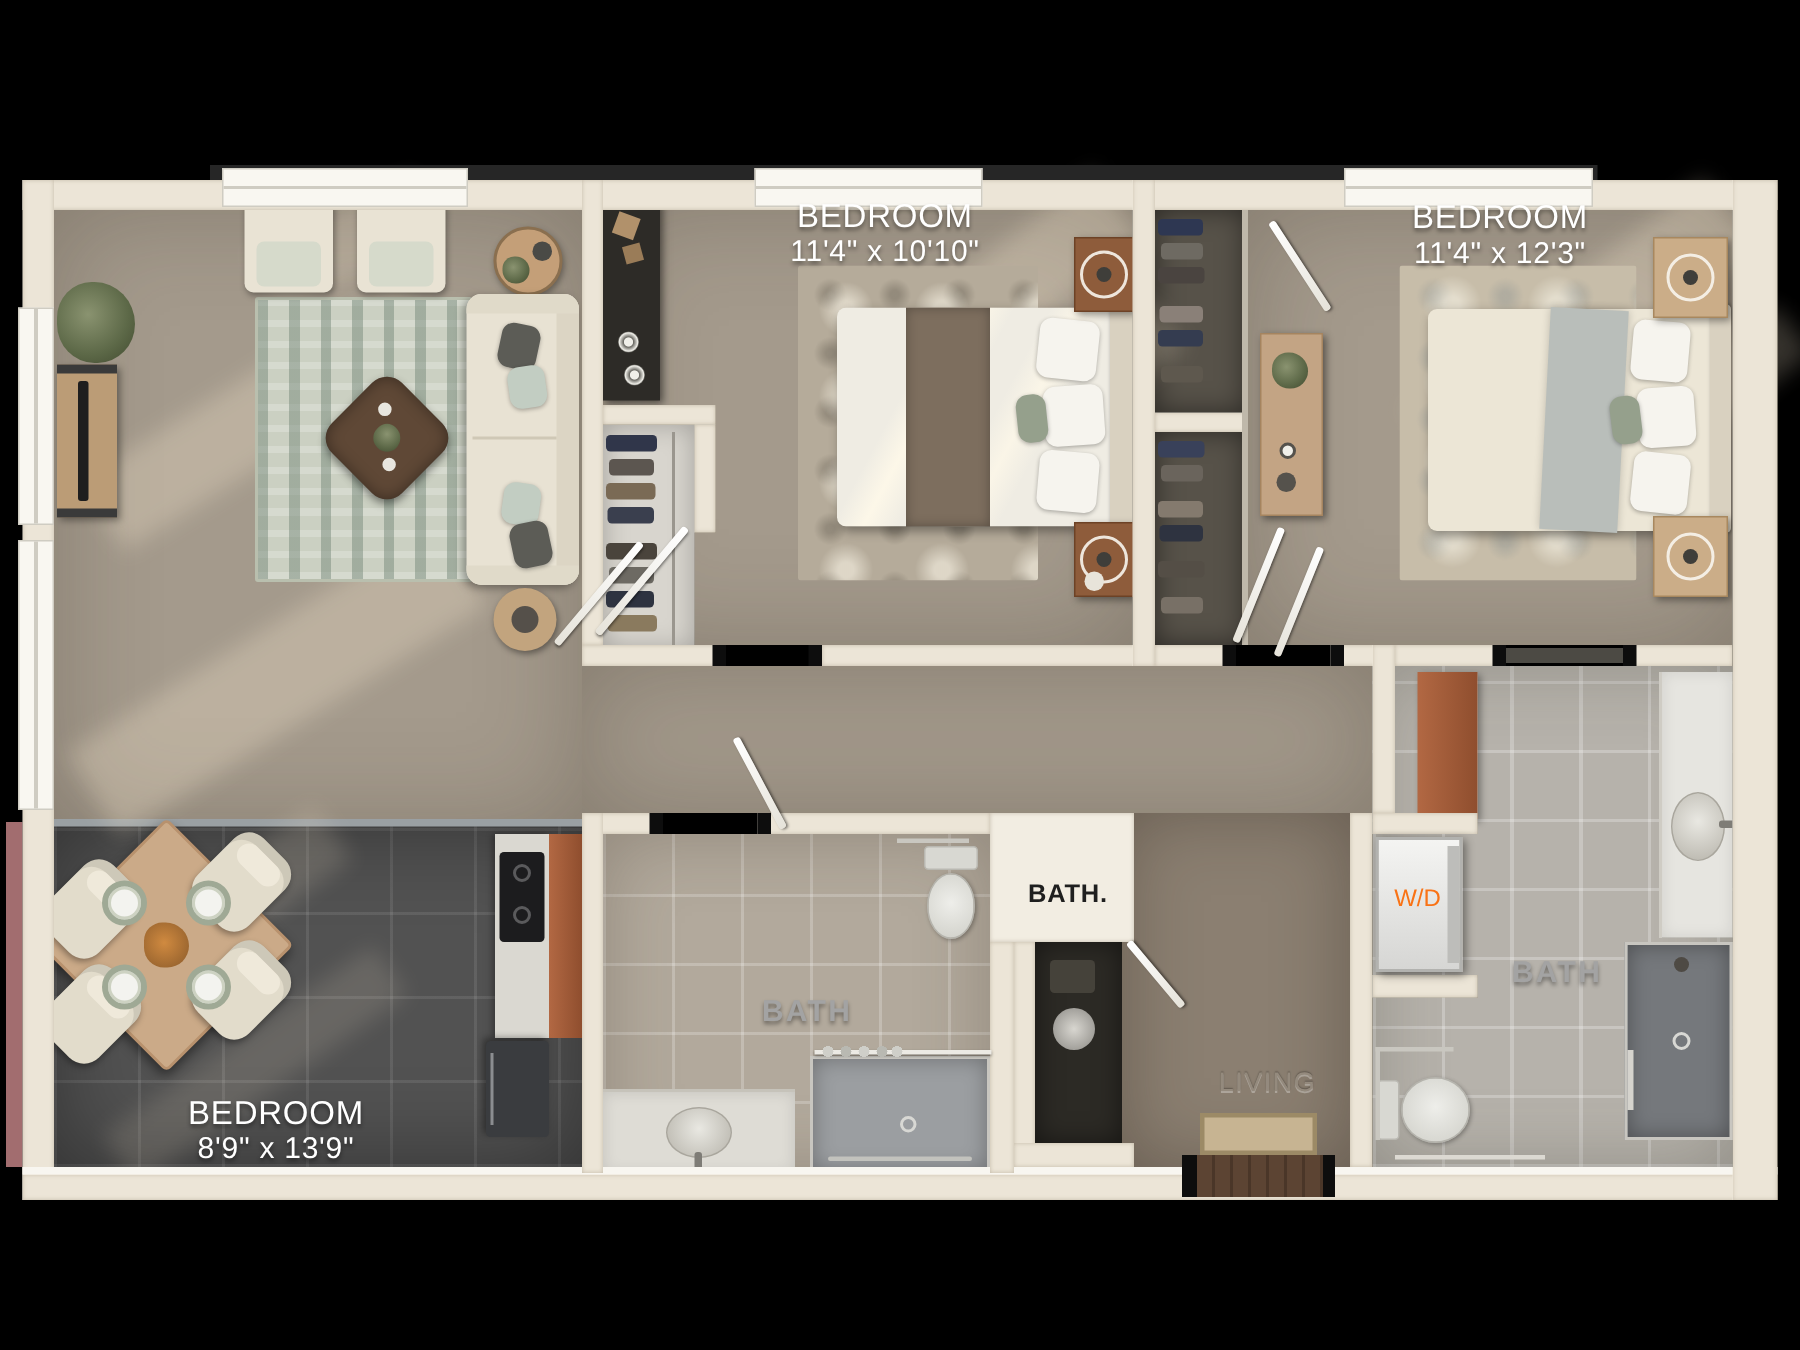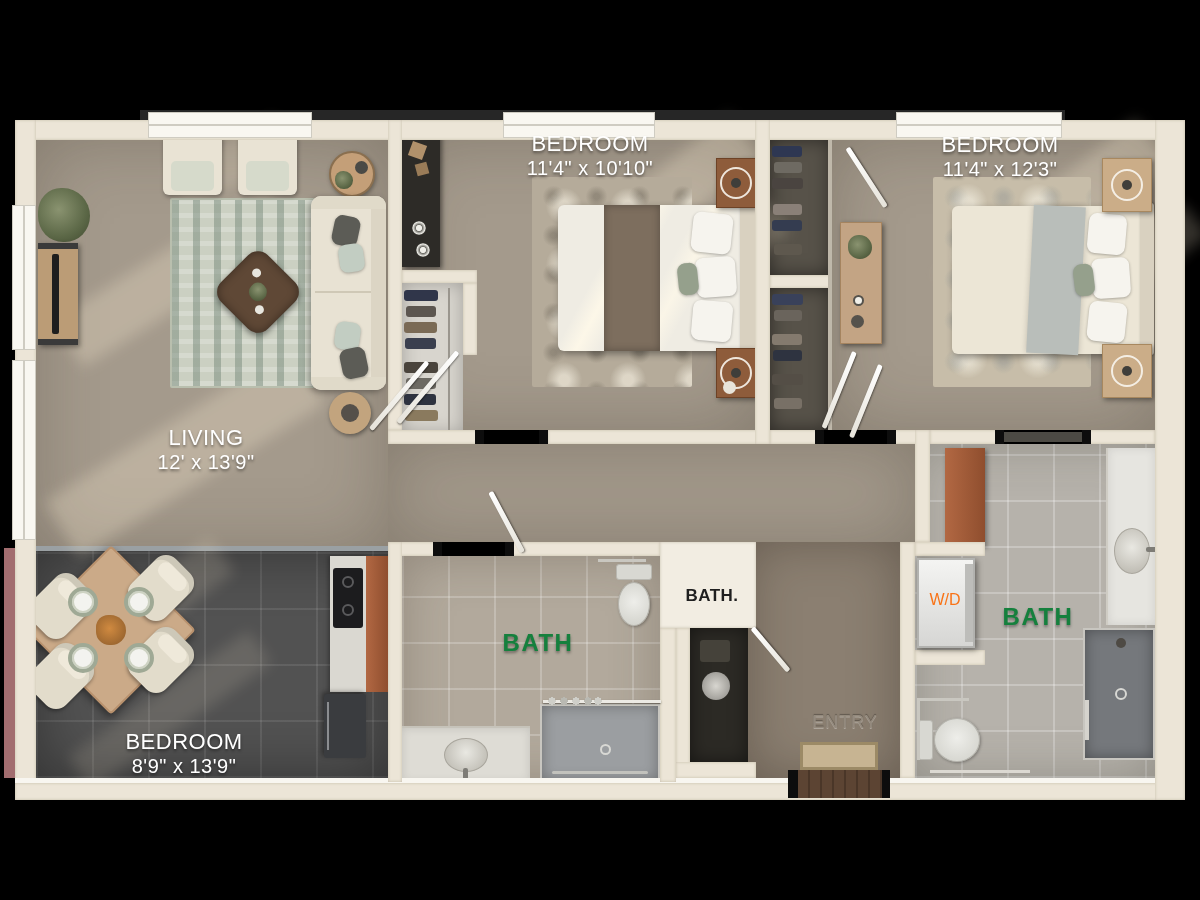"LIVING" div.room-label { html: <div> <div>LIVING</div> <div>12' x 13'9"</div> </div> -> none }
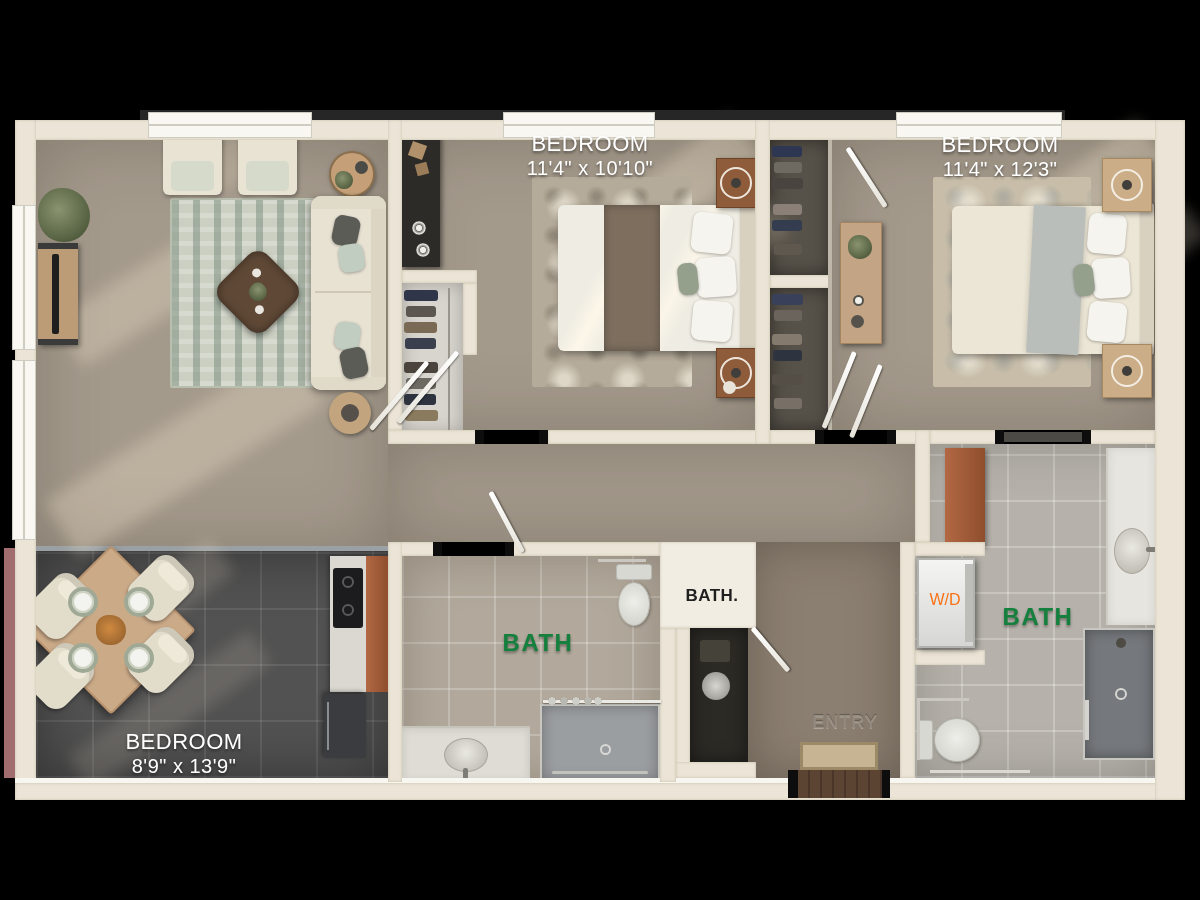"BATH" .lbl-bath { color: #15803d -> #a3a3a3; font-size: 24px -> 20px; margin-top: none -> 32px }
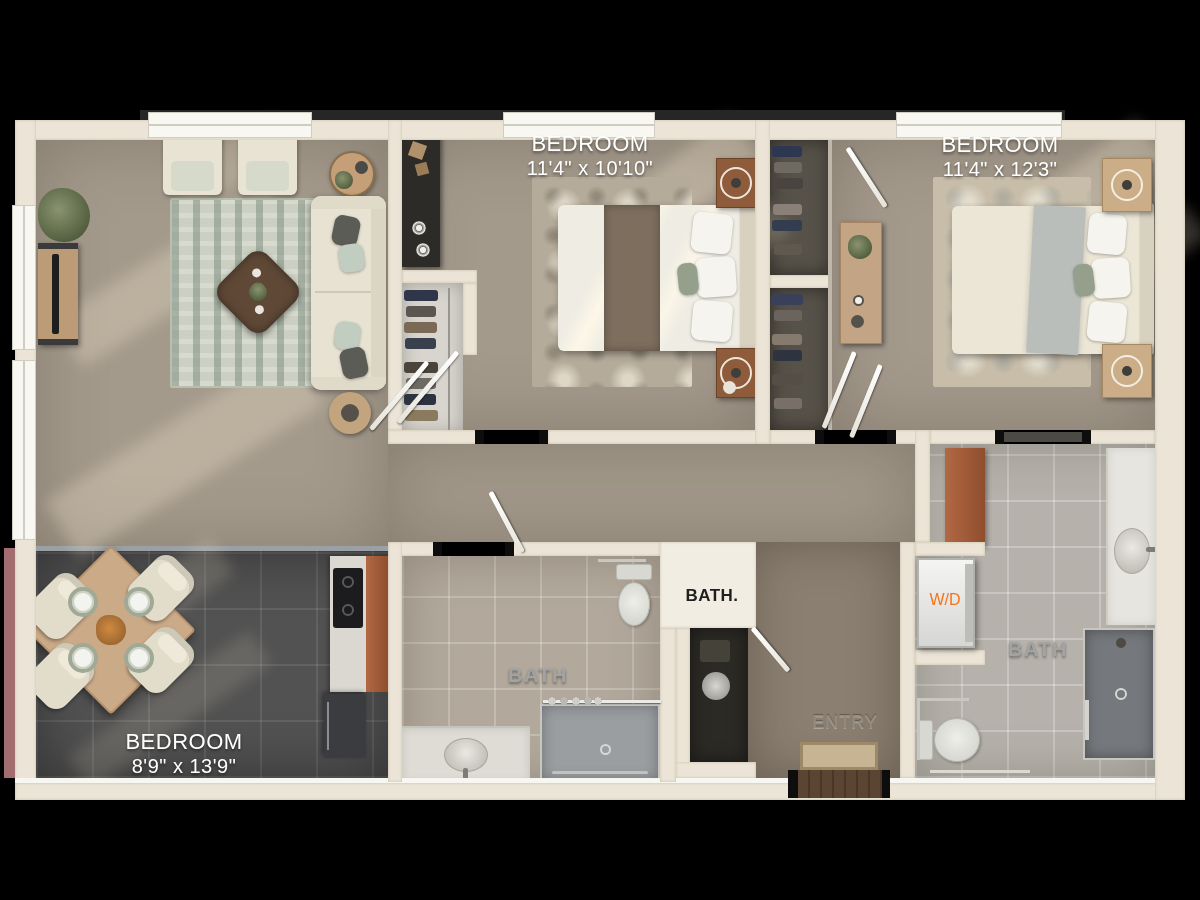"ENTRY" div.small-label { text: ENTRY -> LIVING }
